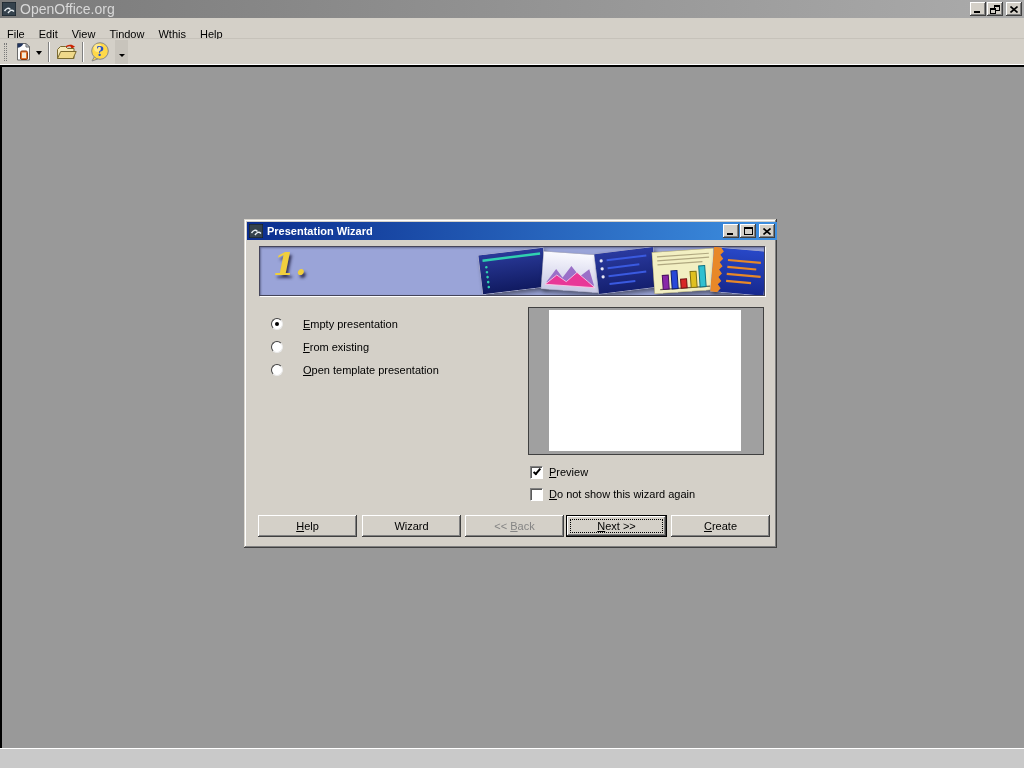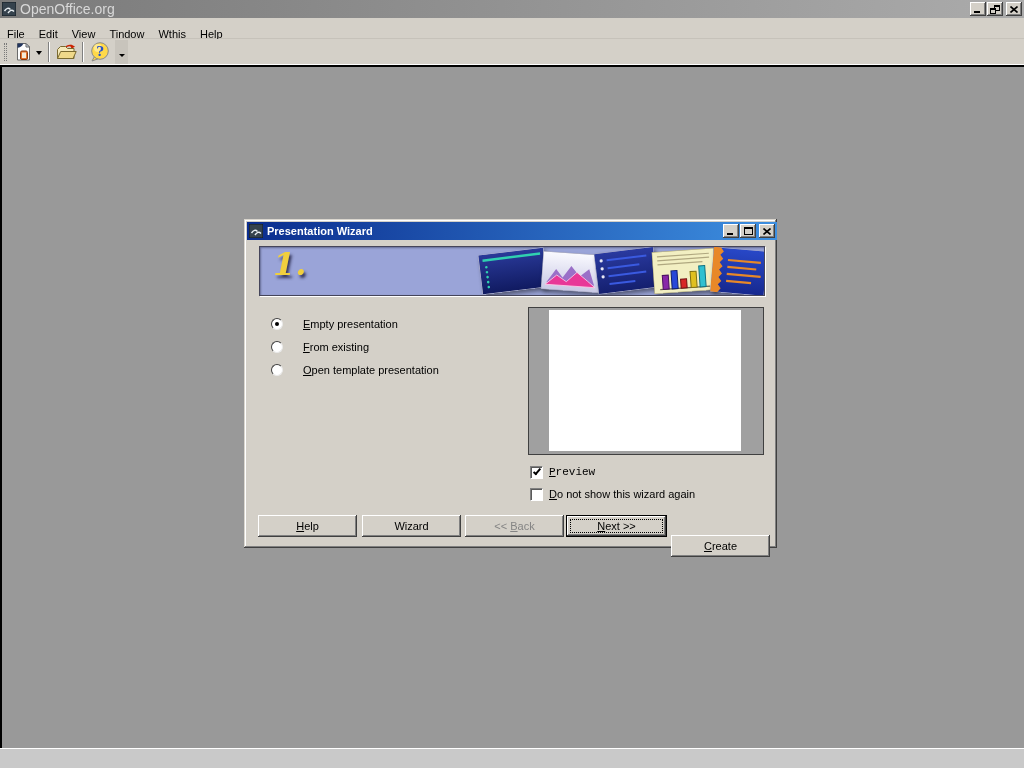"Preview" .c1 { font-family: Liberation Mono, monospace -> none }
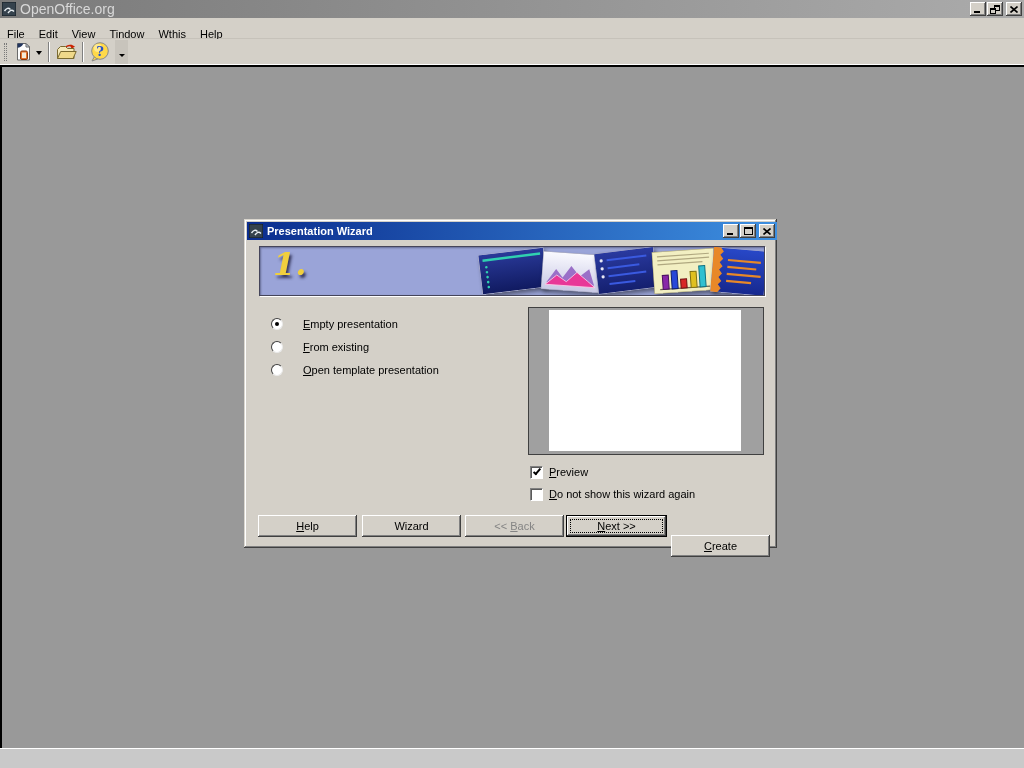"Create" .b-create { margin-top: 20px -> none }
